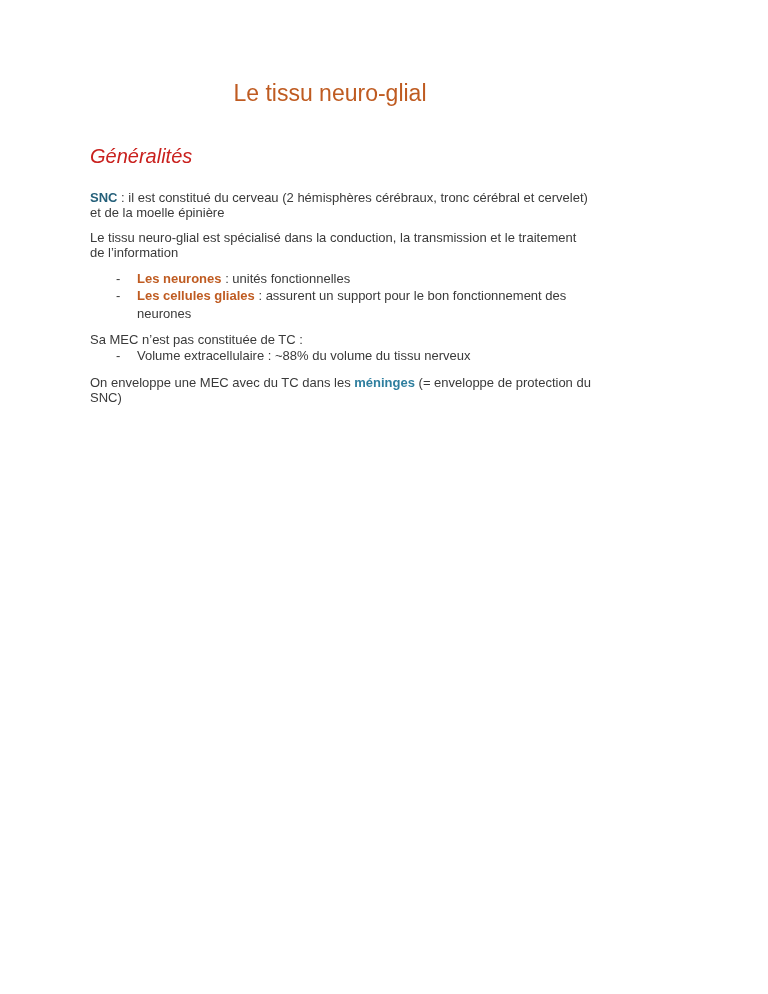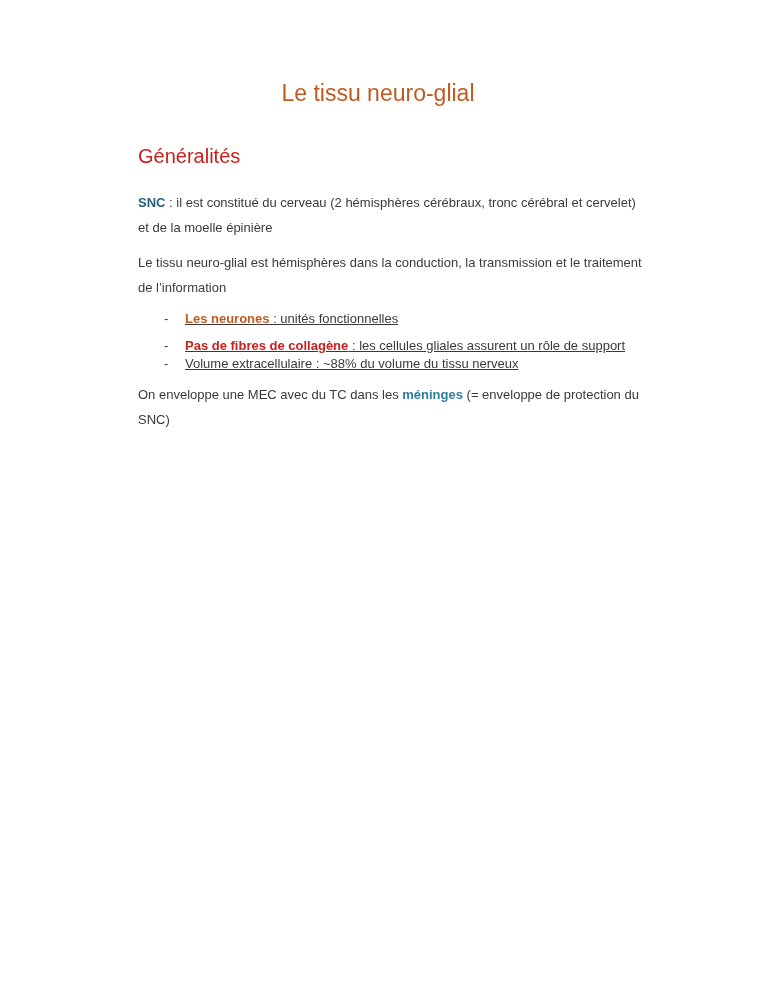"Le tissu neuro-glial" .page { margin-left: 48px -> none }
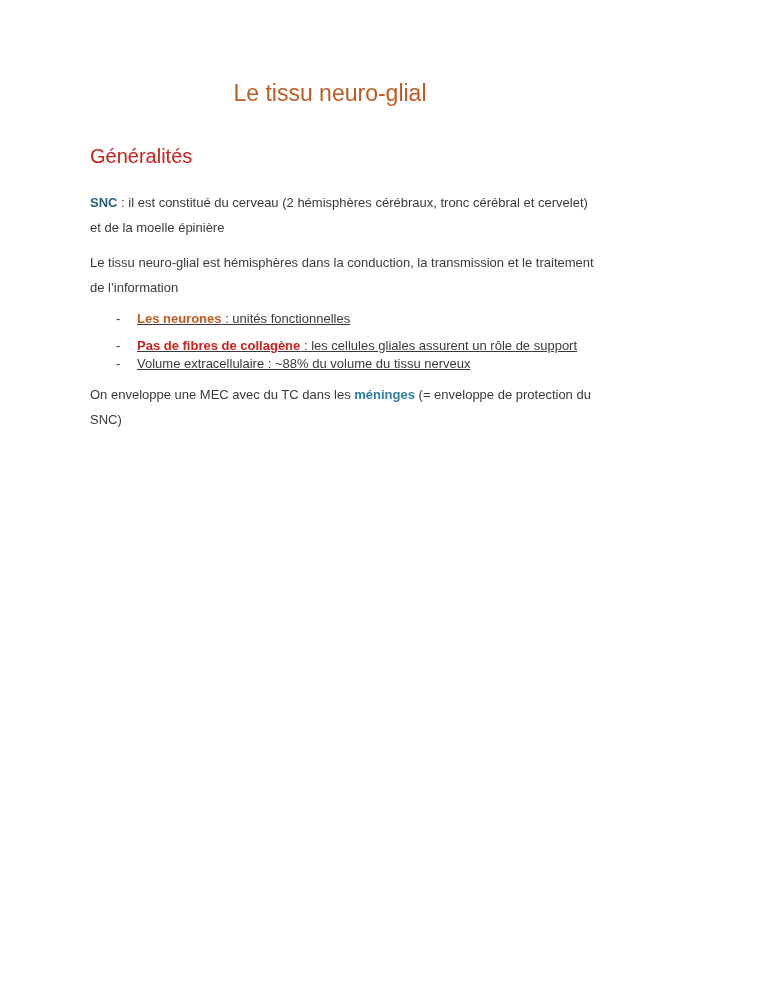"Généralités" .section-heading { font-style: none -> italic }
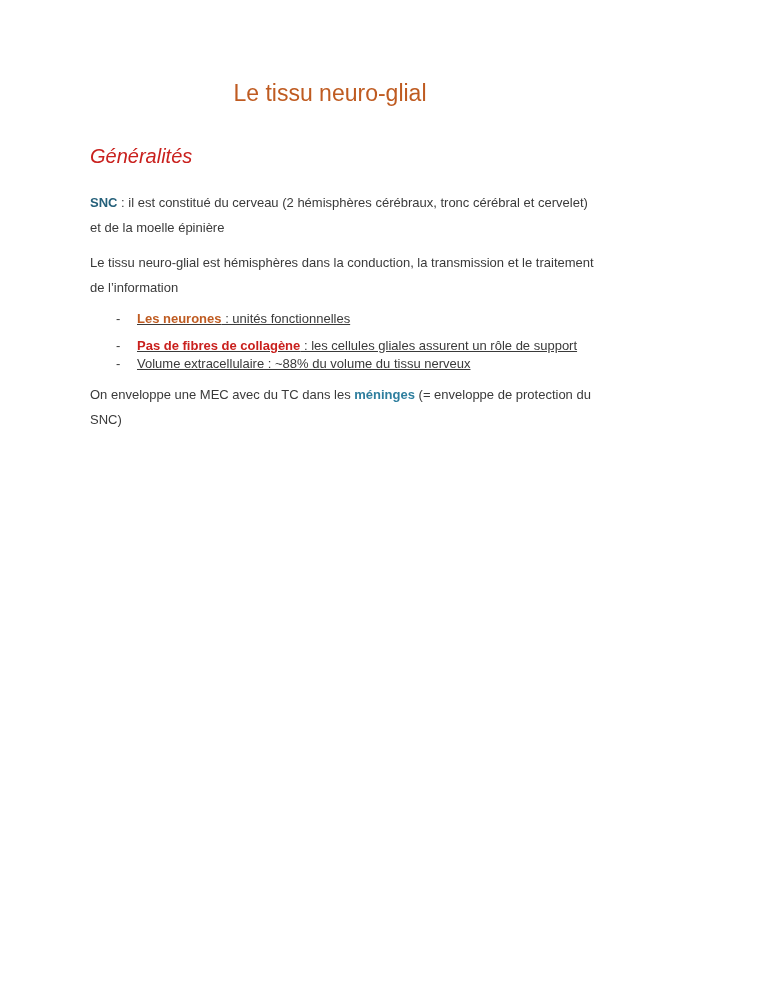"SNC : il est constitué" .para { line-height: 25px -> 15px }
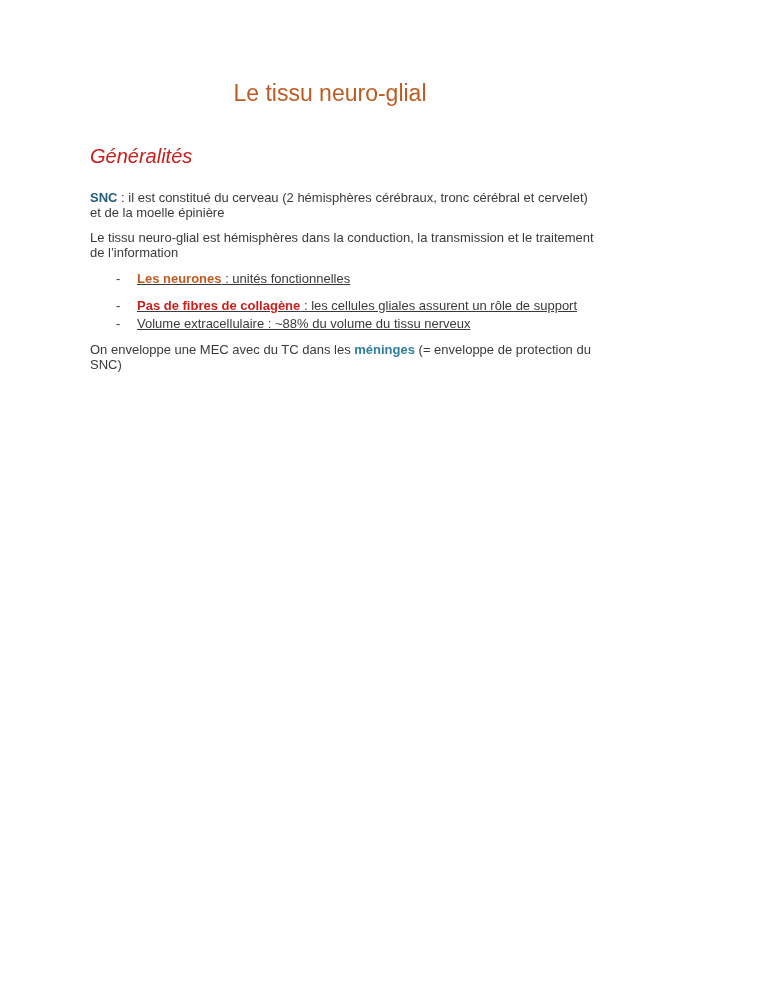"Le tissu neuro-glial est hémisphères" p.para { text: hémisphères -> spécialisé }
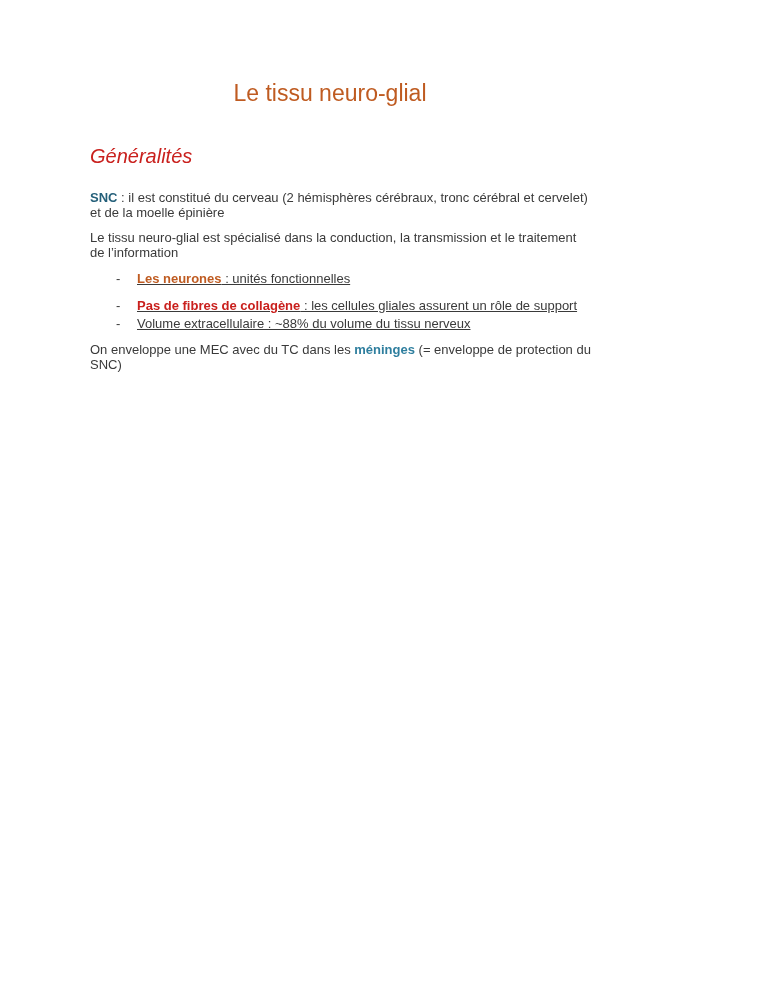"Les neurones : unités fonctionnelles" ul.dash-list li { text-decoration: underline -> none }
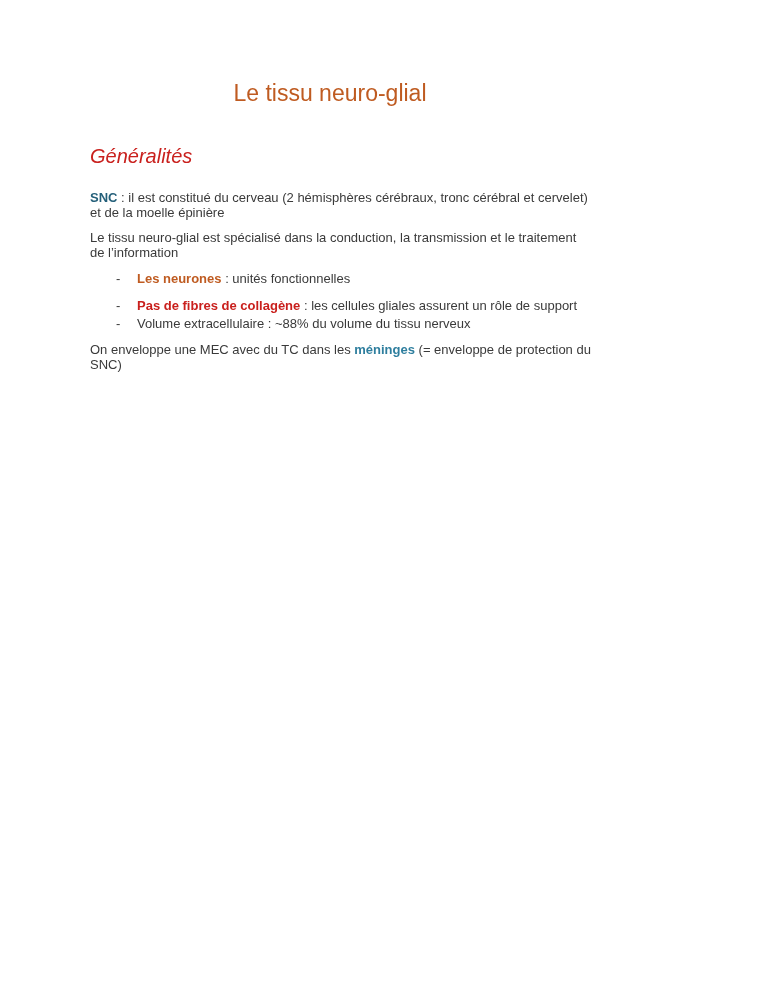"Les cellules gliales : assurent" li { html: none -> <li><span>Les cellules gliales</span><span> : assurent un support pour le bon fonctionnement des neurones</span></li> }
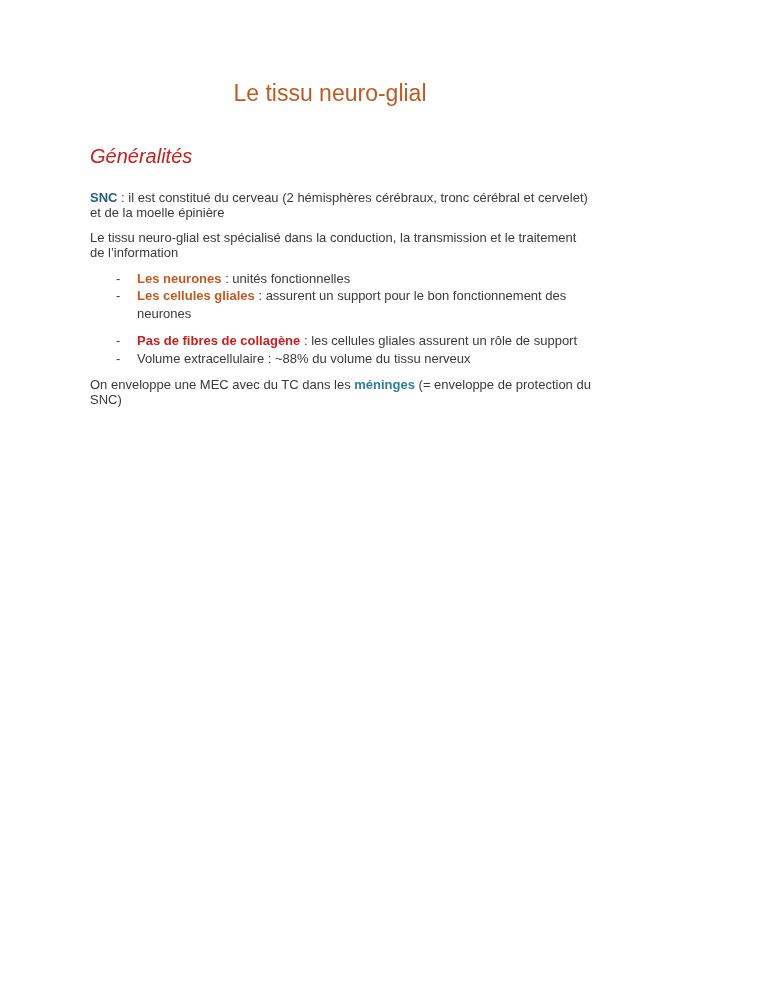"Sa MEC n’est pas constituée" p.para { html: none -> <p>Sa MEC n’est pas constituée de TC :</p> }
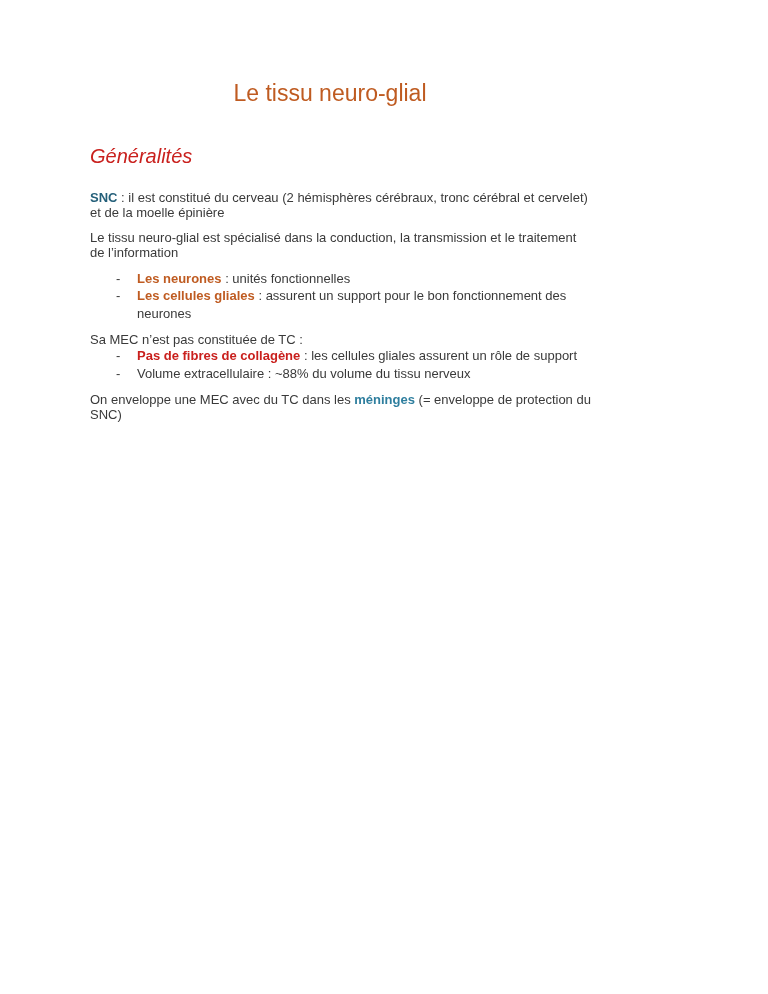"Pas de fibres de collagène" li { html: <li><span>Pas de fibres de collagène</span><span> : les cellules gliales assurent un rôle de support</span></li> -> none }
